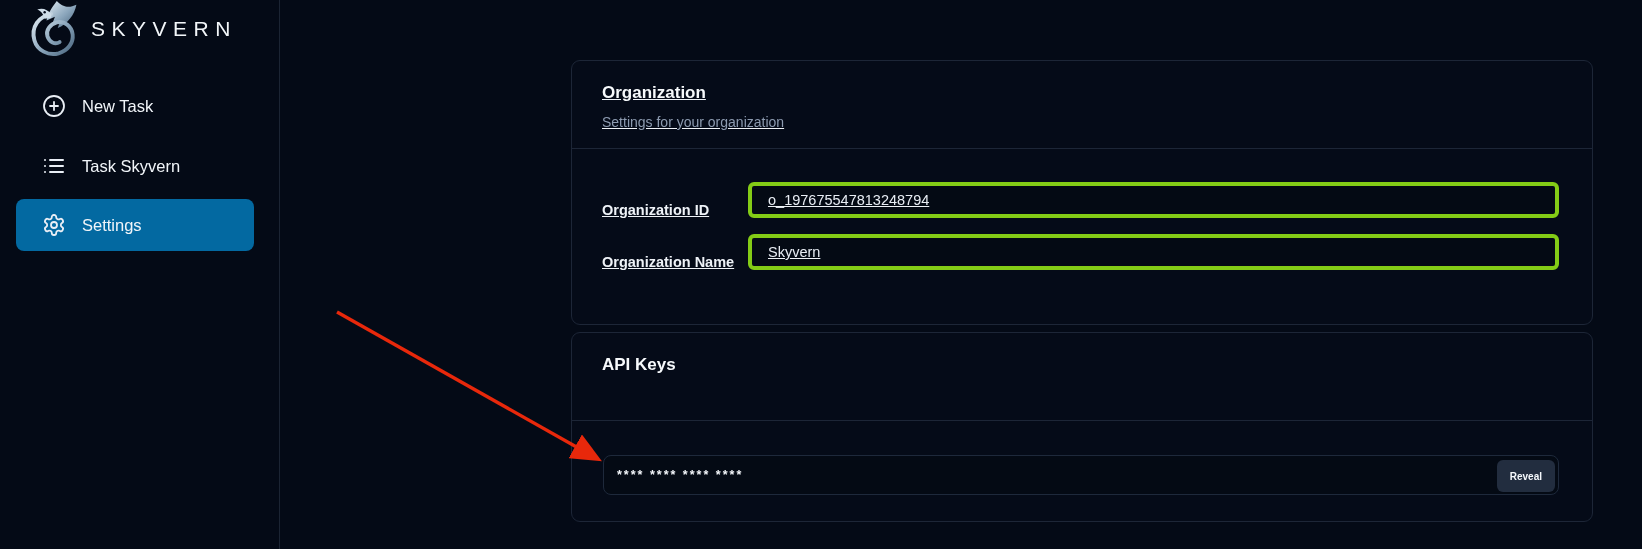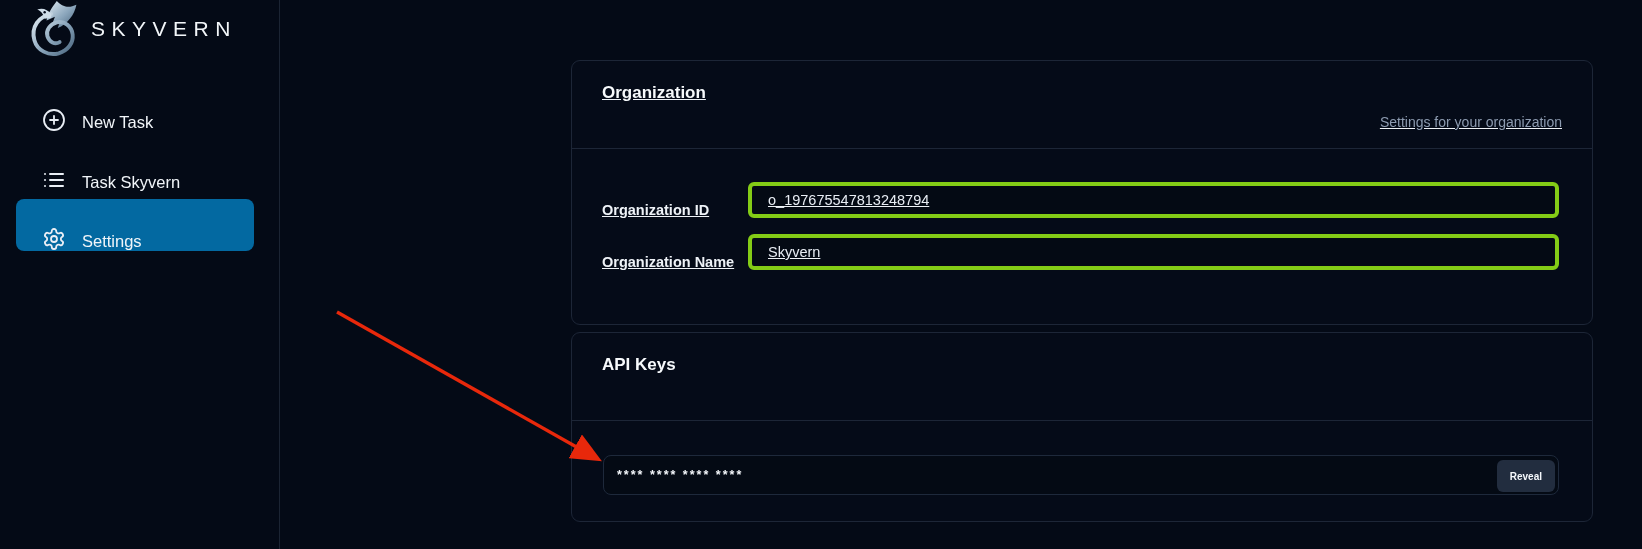"New Task" .nav-item { align-items: flex-end -> center }
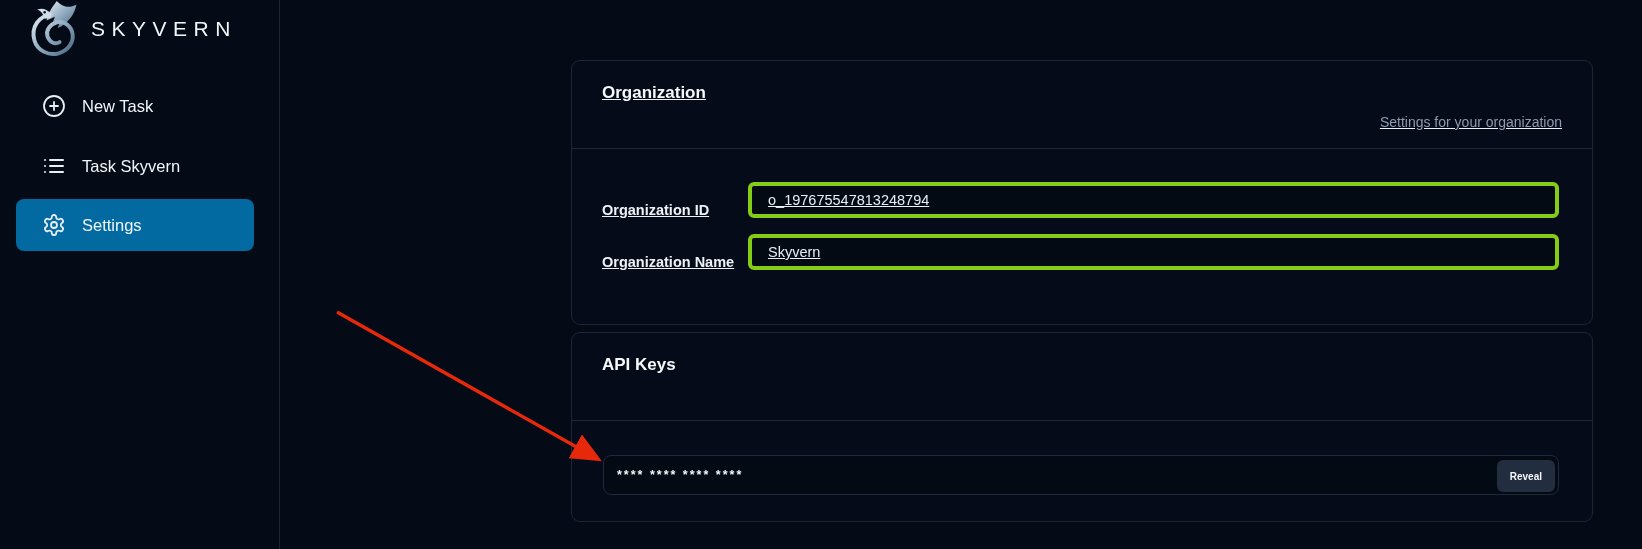"Settings for your organization" .card-subtitle { text-align: right -> none }
